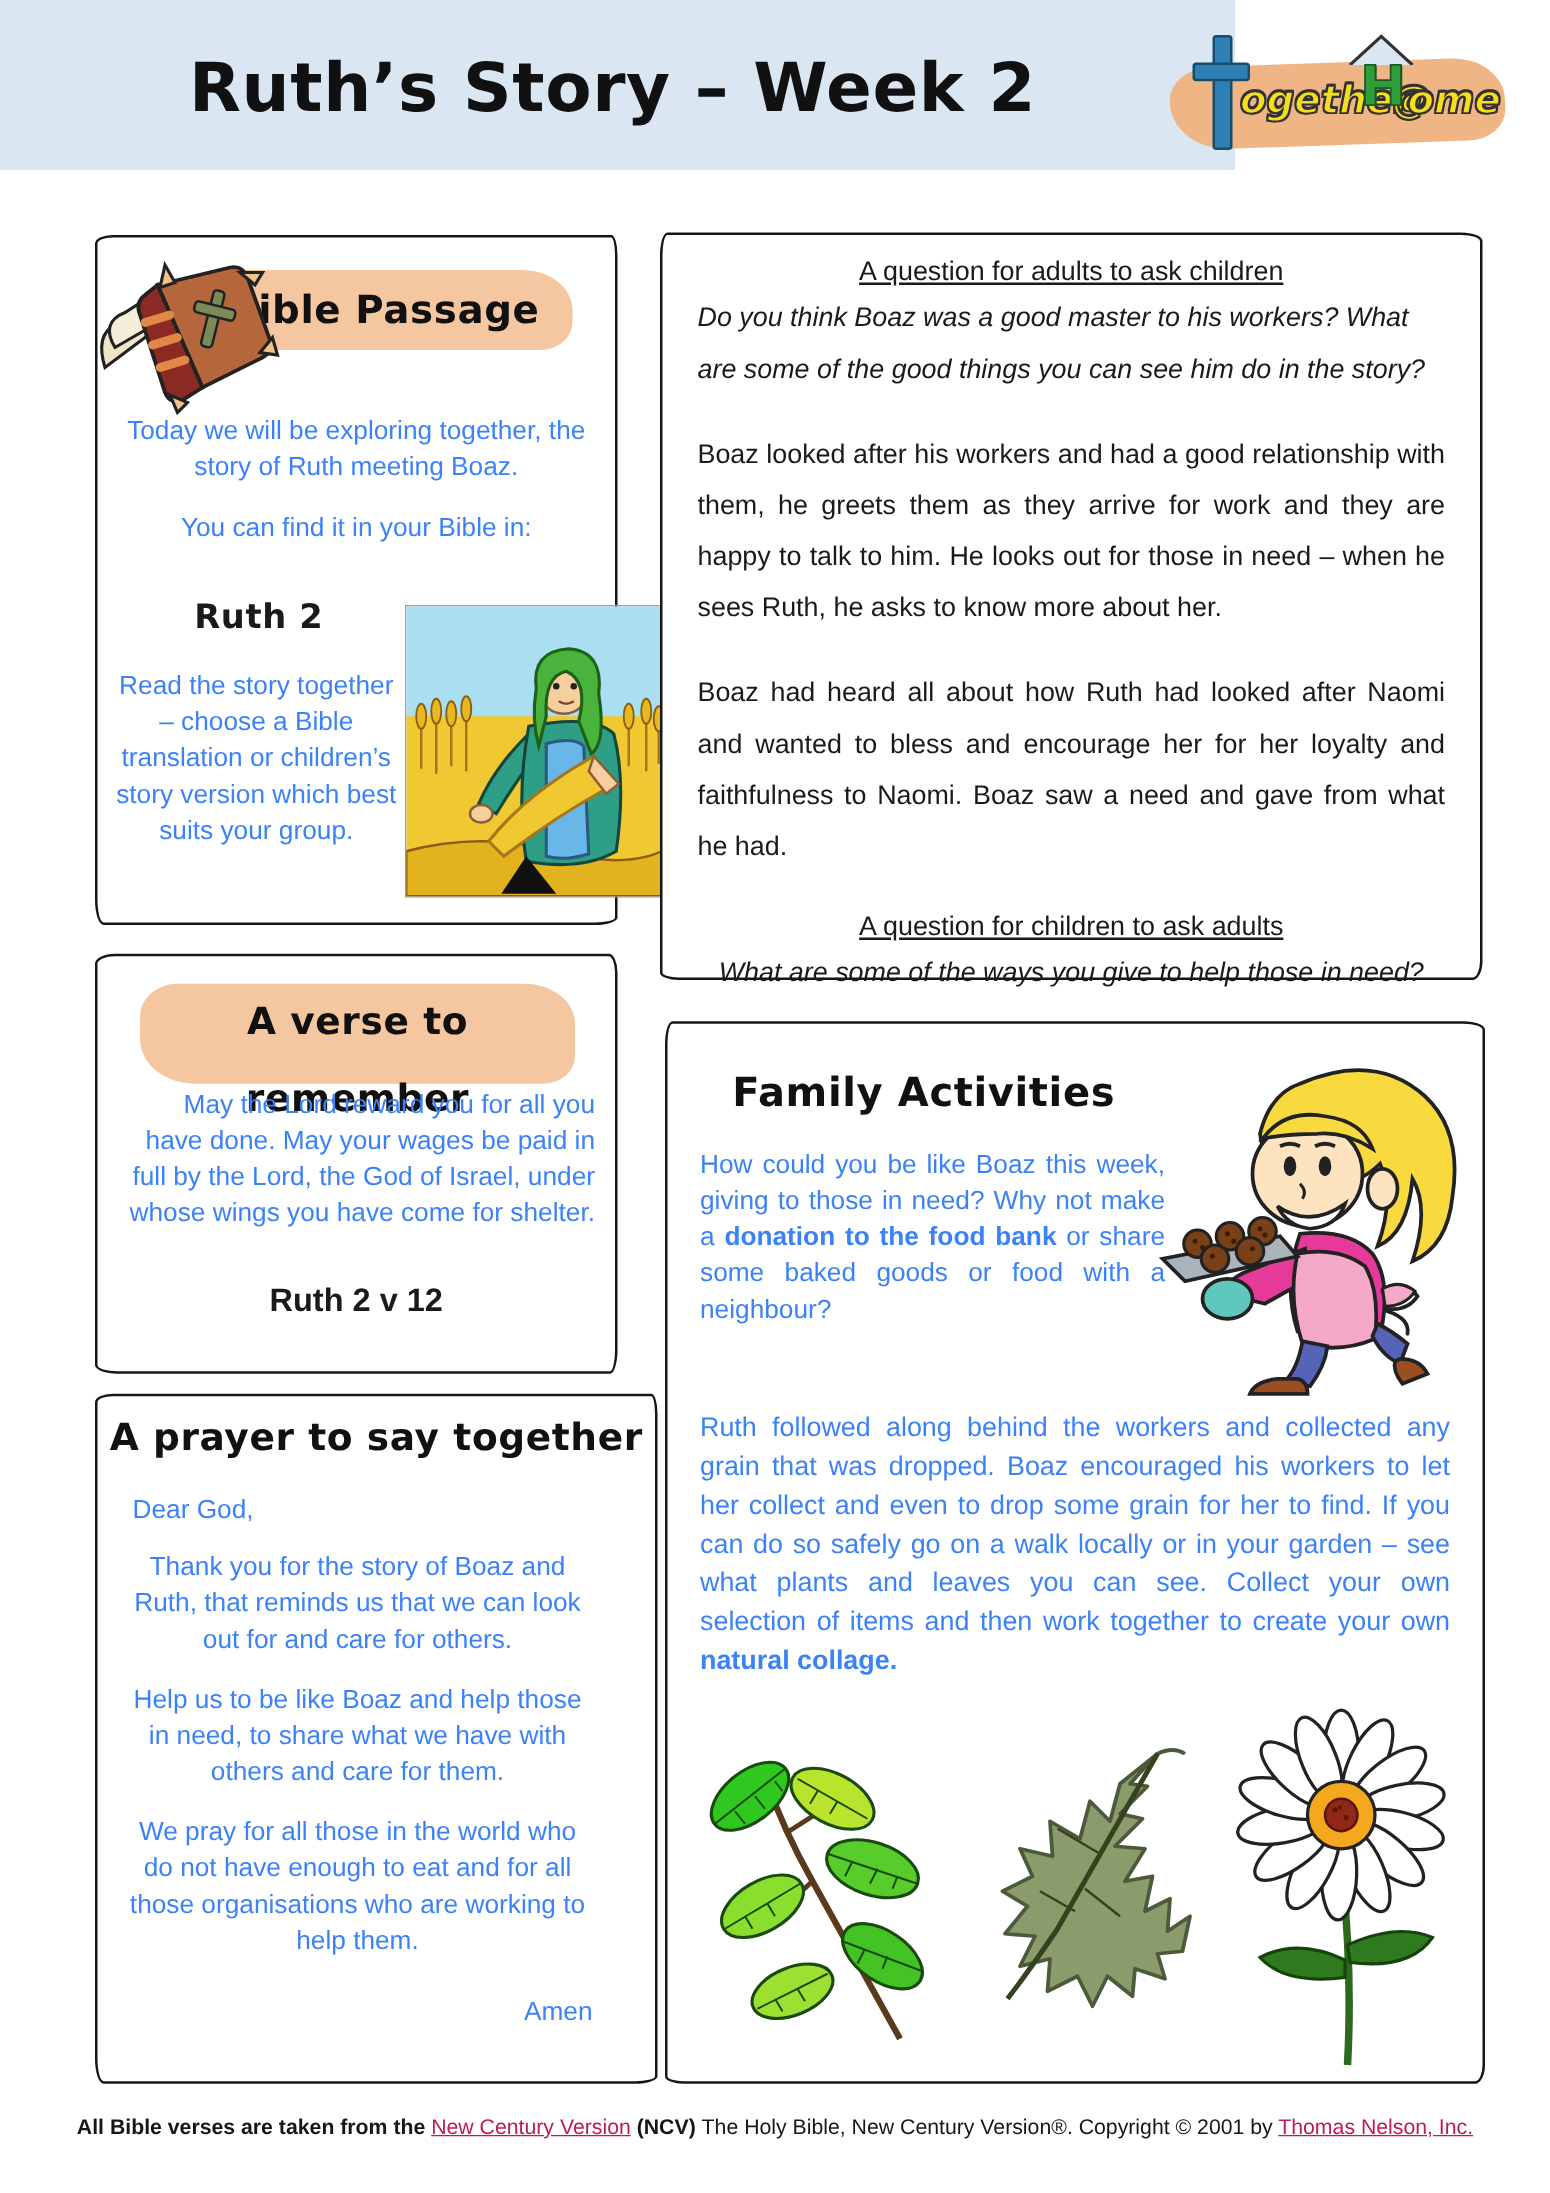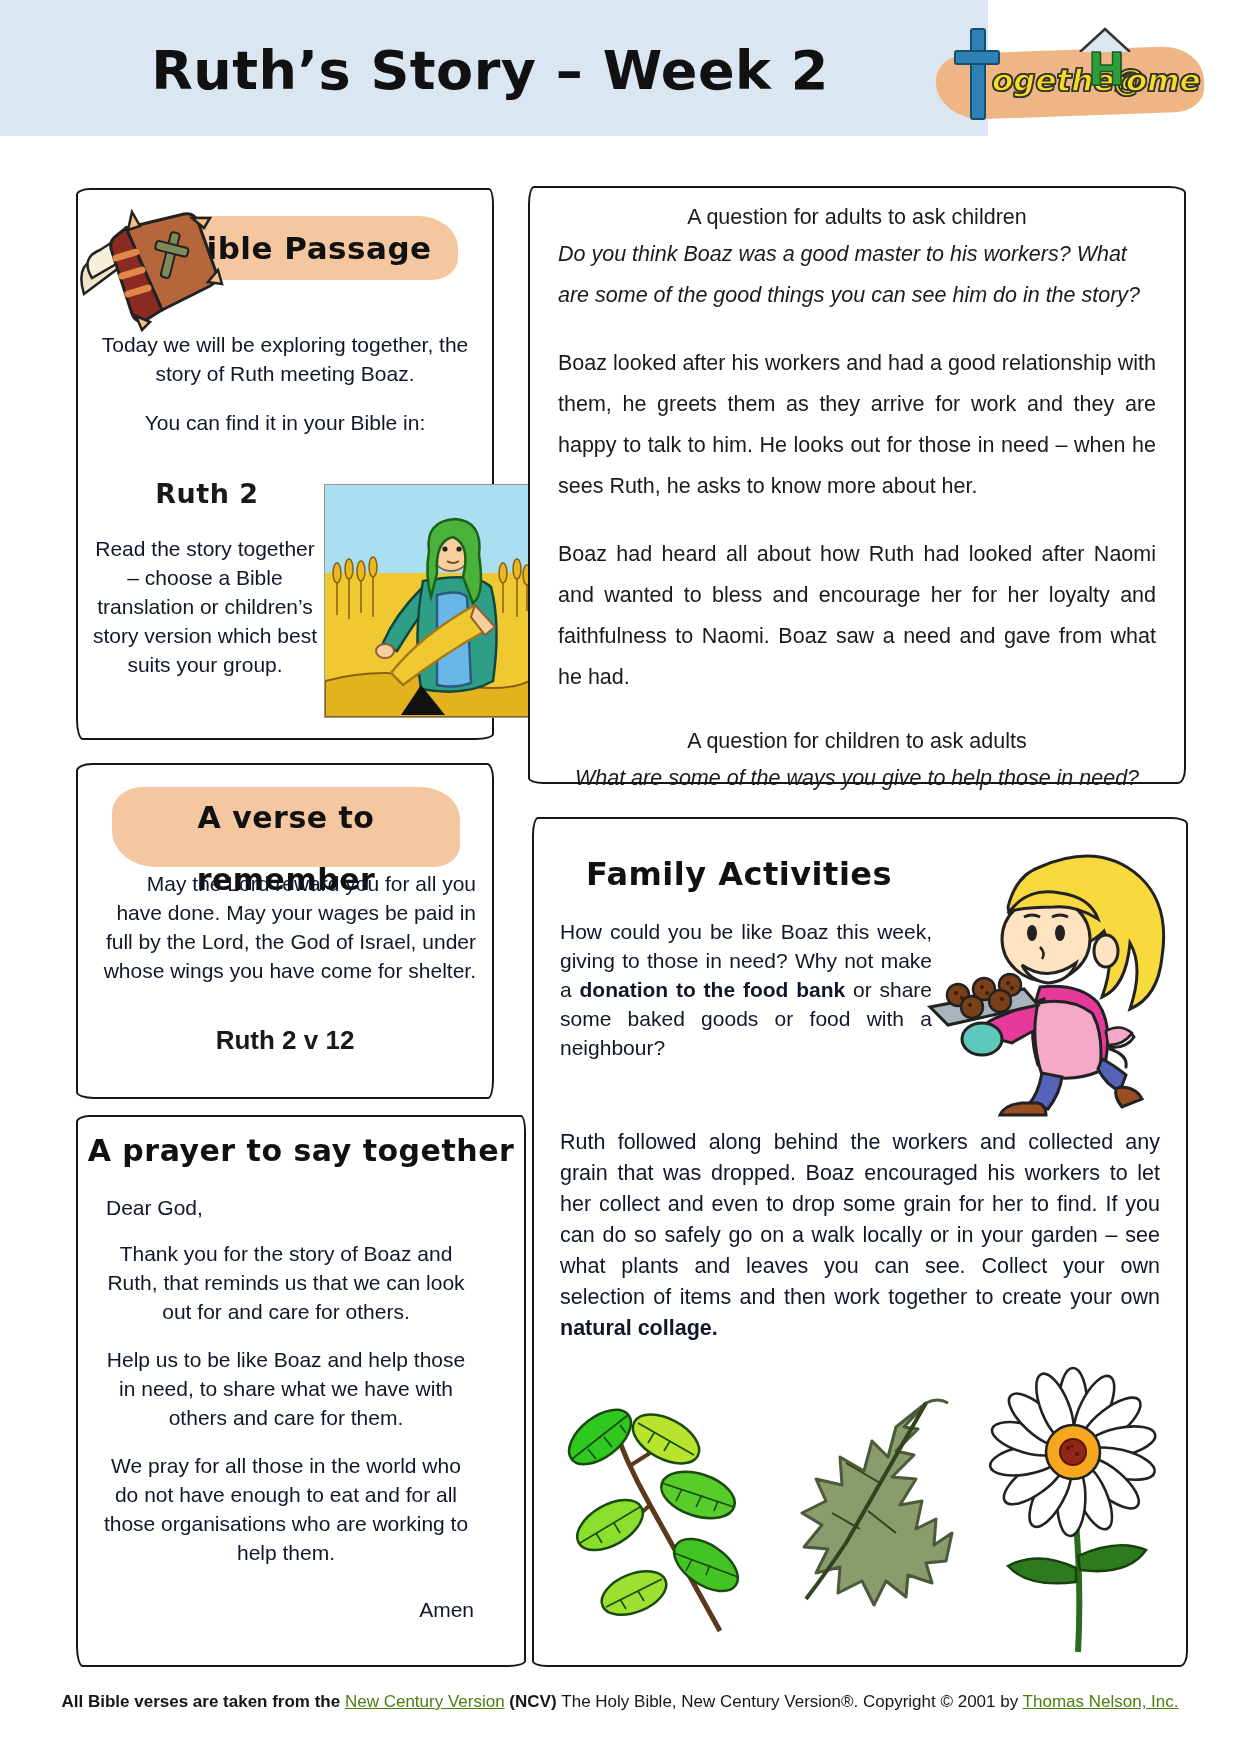"A question for adults to" .und { text-decoration: none -> underline }
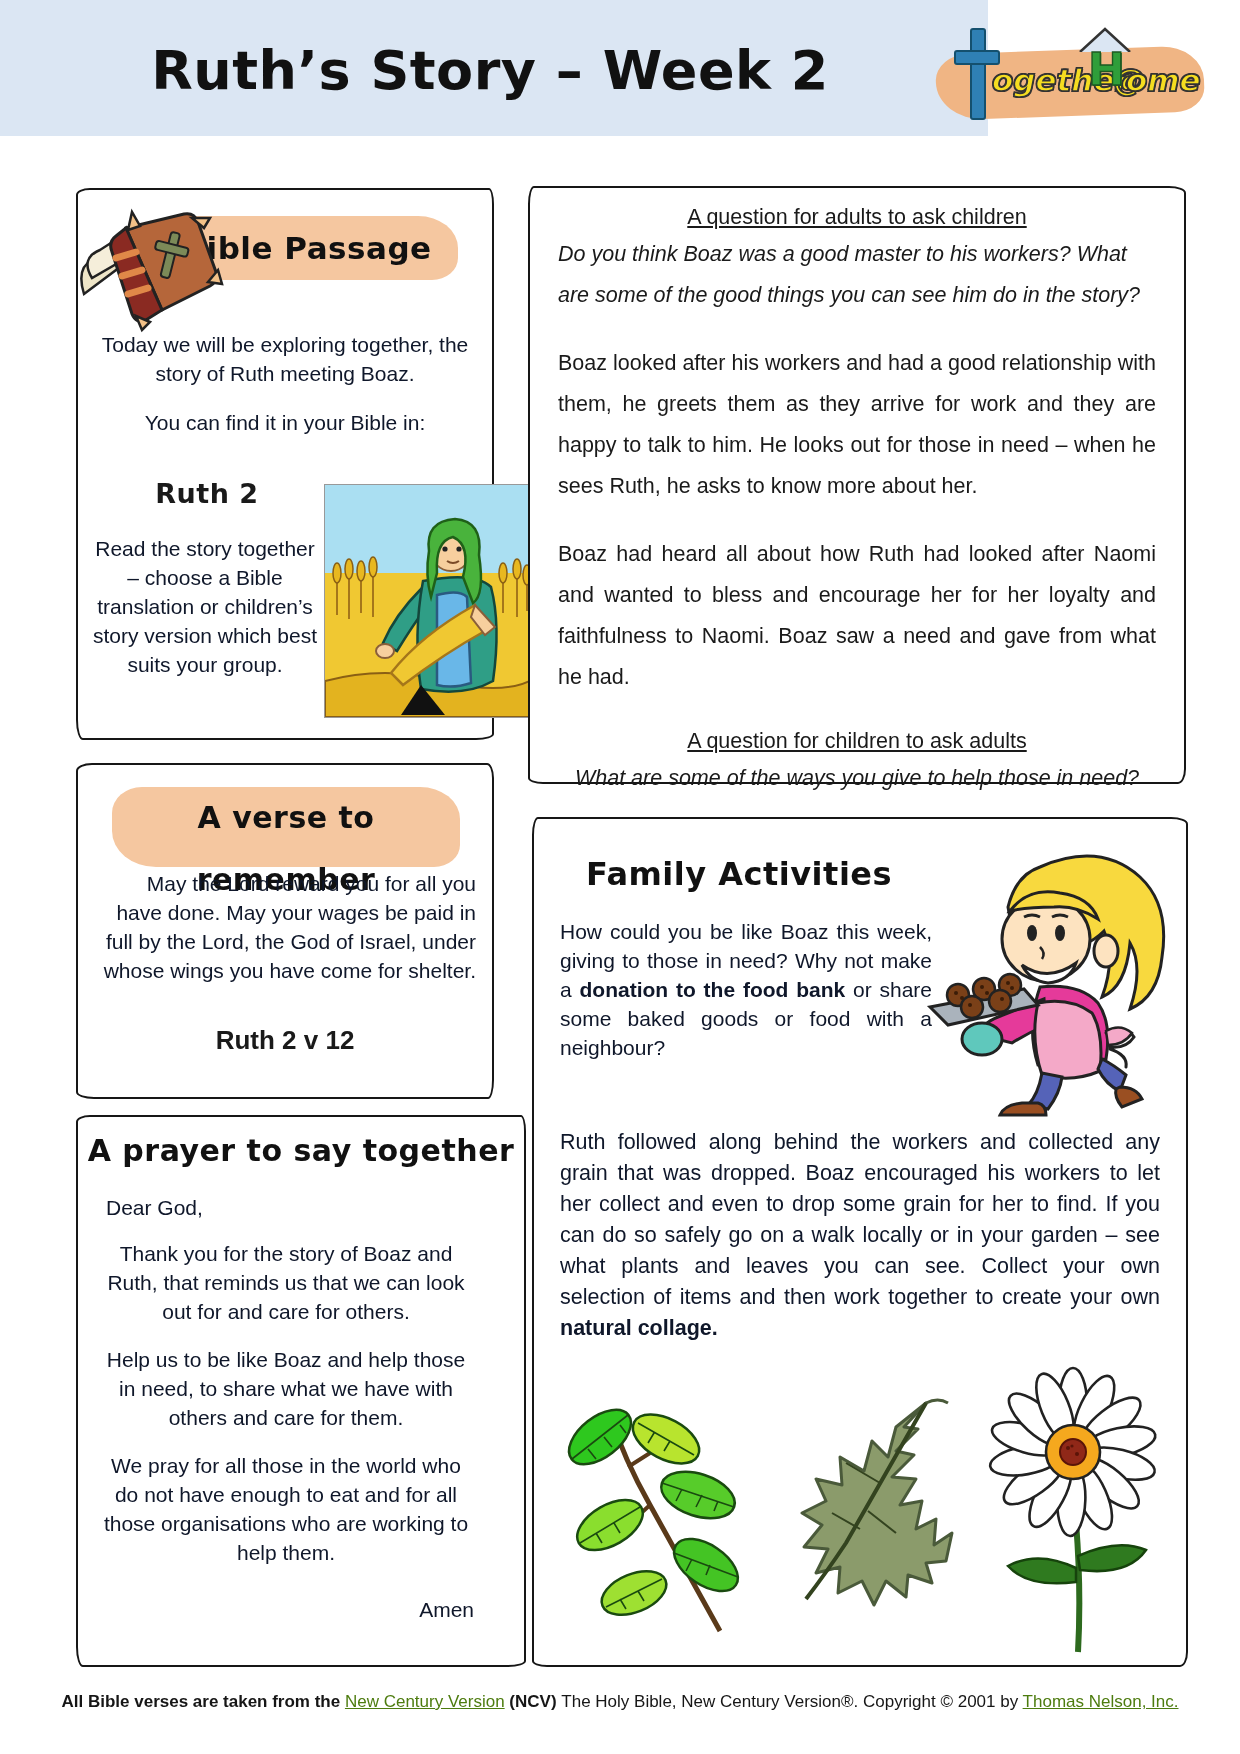"Today we will be exploring" .body-txt { color: #0f172a -> #3b82f6 }
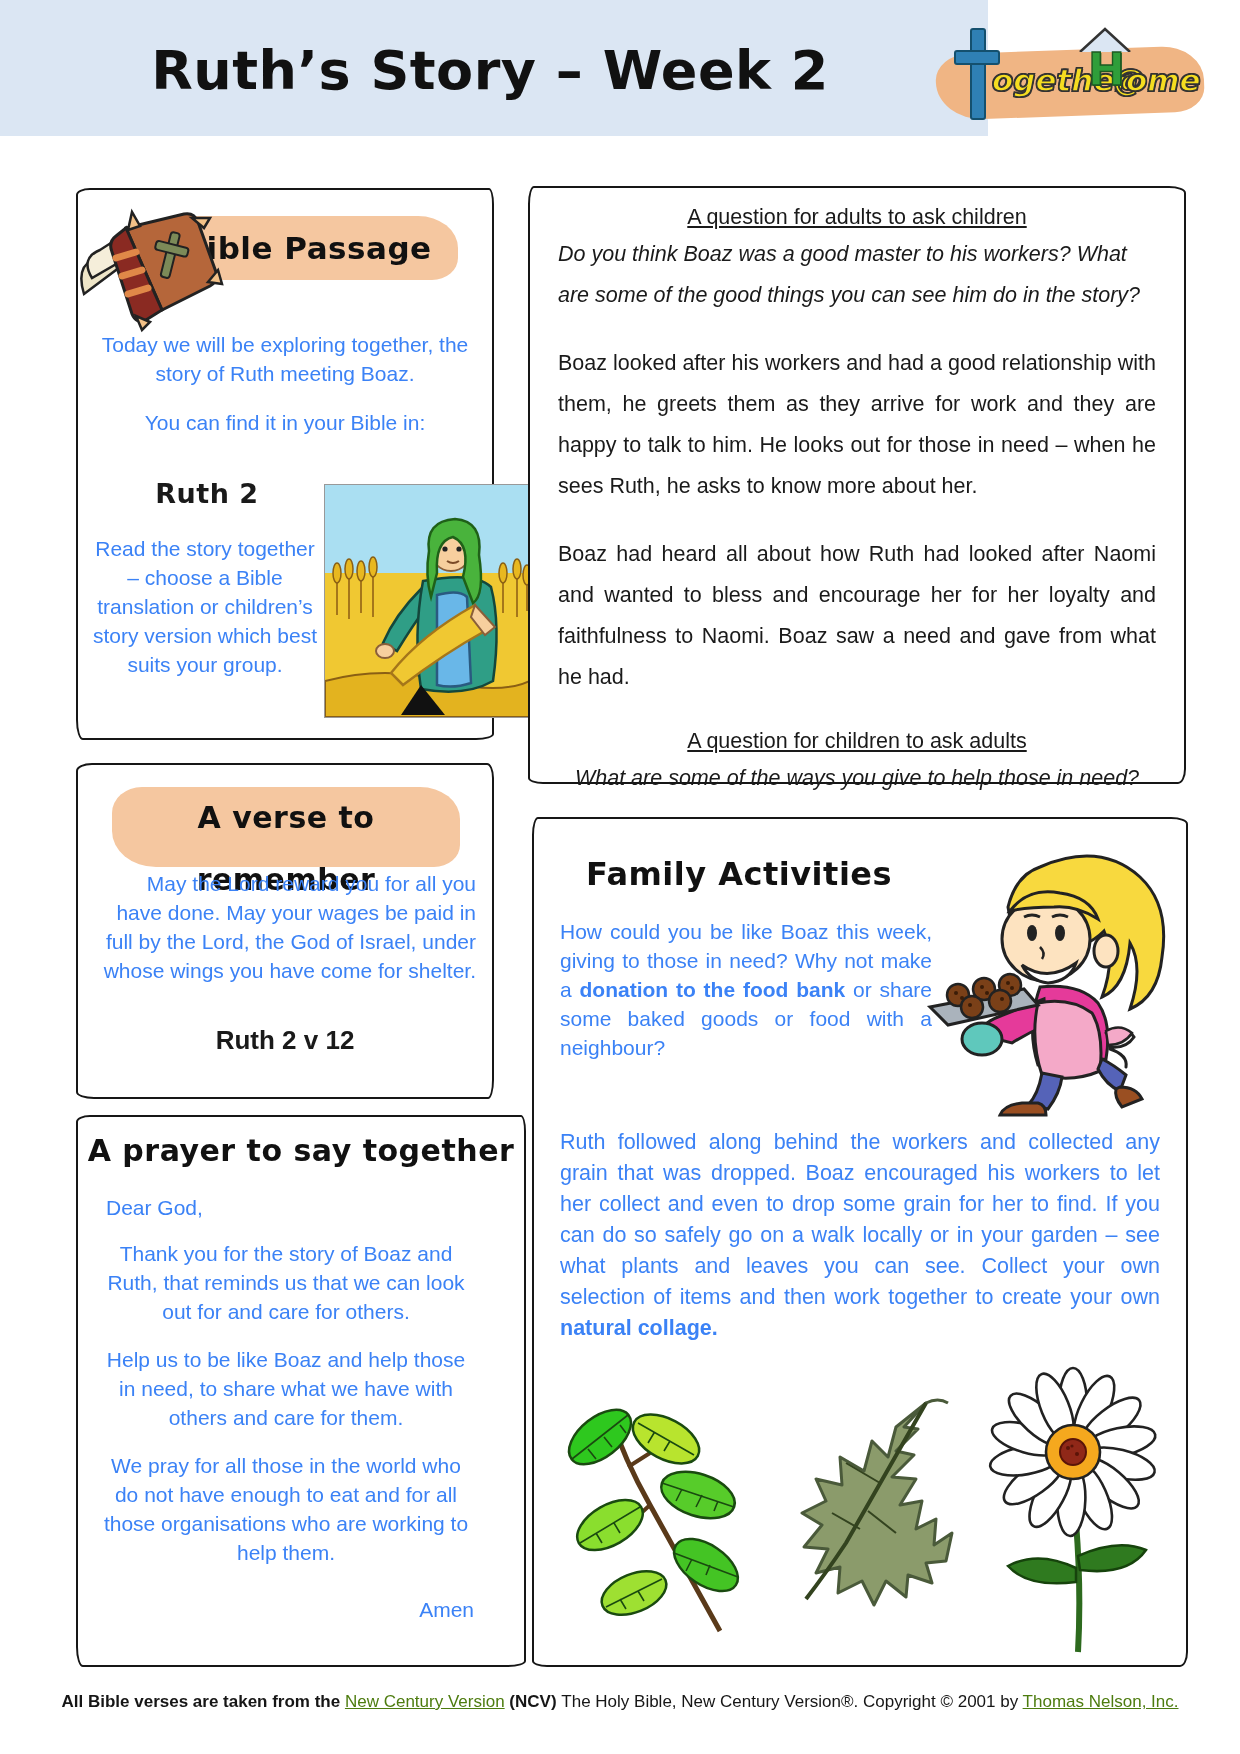"New Century Version" .flink { color: #4d7c0f -> #be185d }
